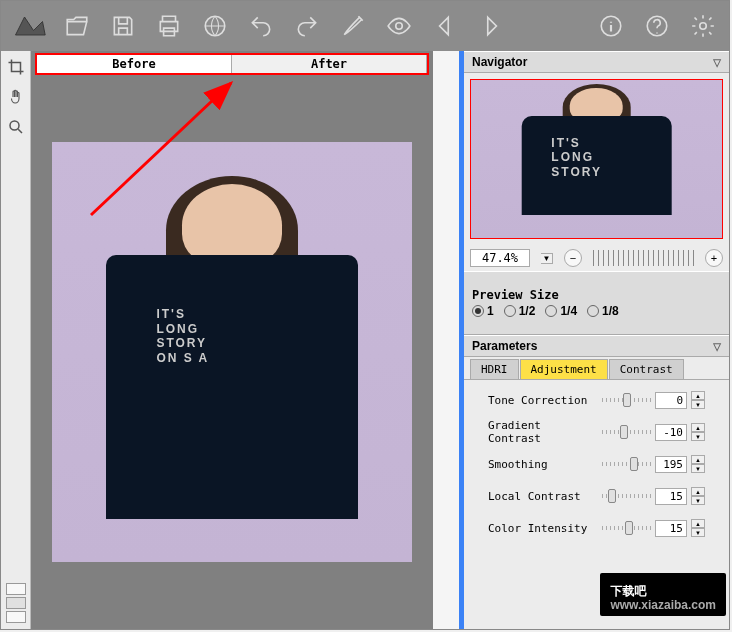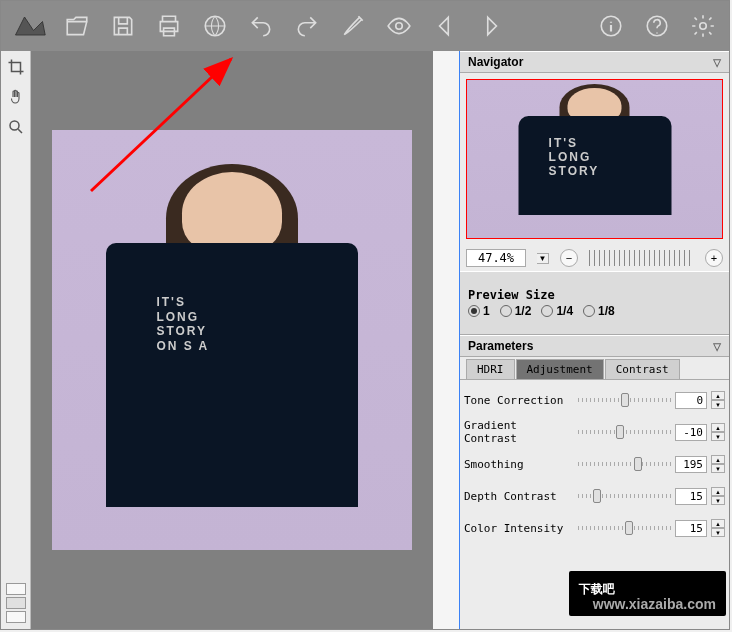"Before" div.ba-tabs { html: none -> <div> <div>Before</div> <div>After</div> </div> }
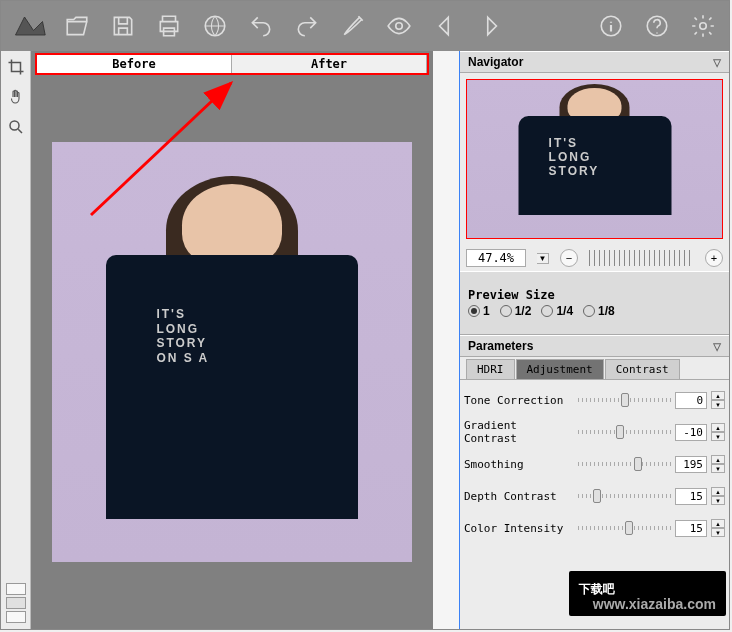"Navigator" .right-panel { border-left: 1px solid #3b82f6 -> 5px solid #3b82f6 }
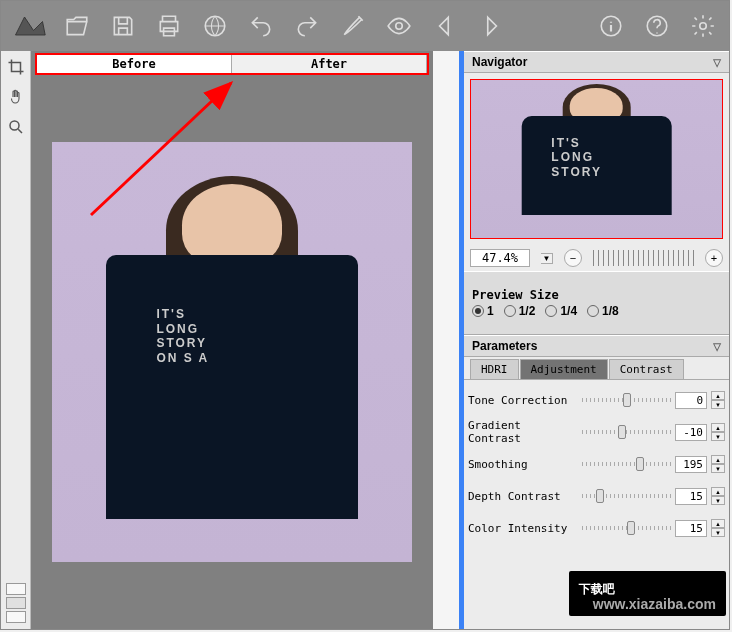"Adjustment" .param-tab.active { background: #737373 -> #fde047 }
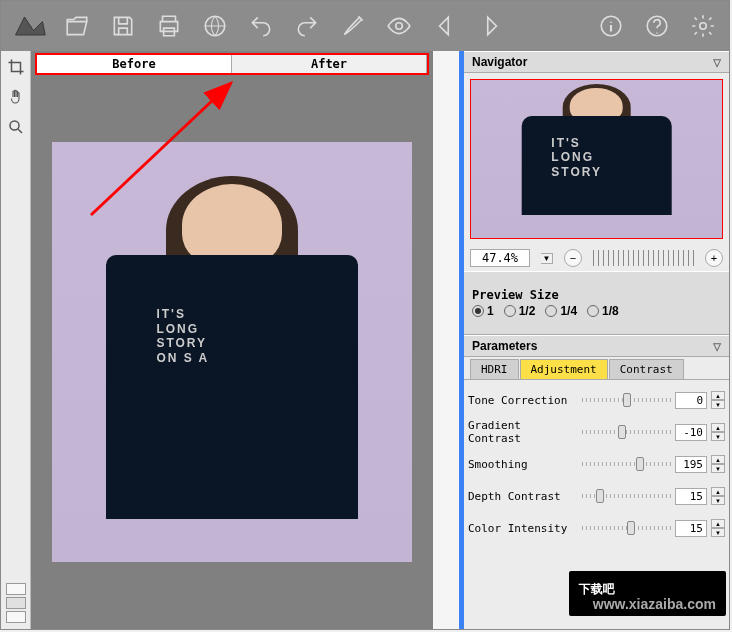"Tone Correction" .param-rows { padding: 4px 4px -> 4px 24px }
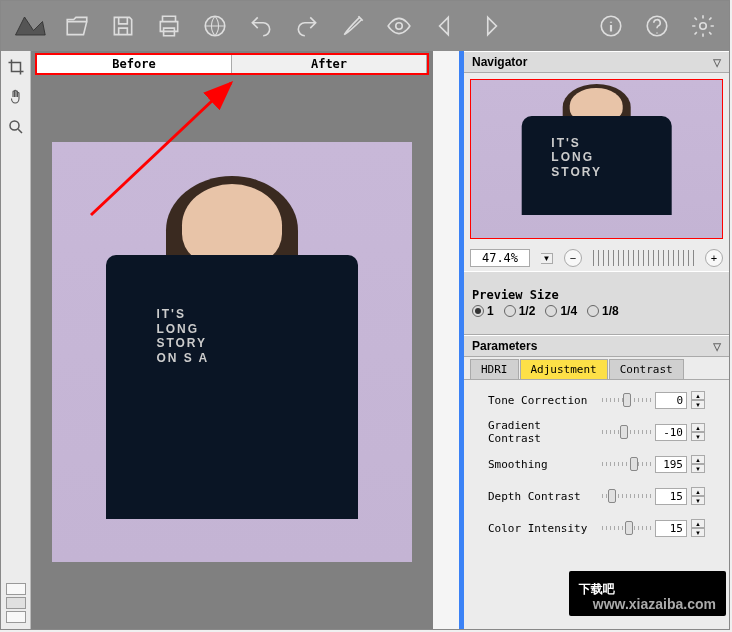"Depth Contrast" div.param-label { text: Depth -> Local }
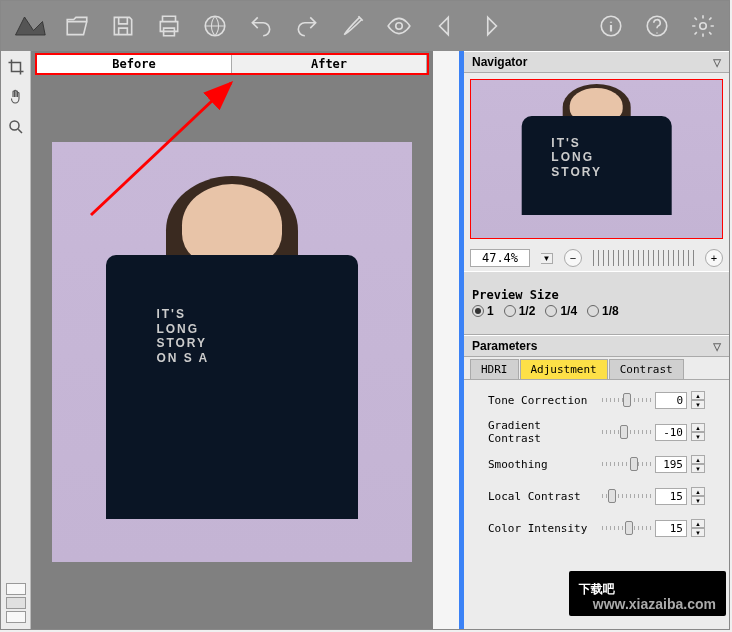"www.xiazaiba.com" .watermark-sub { font-size: 14px -> 12px; margin-left: 14px -> none }
